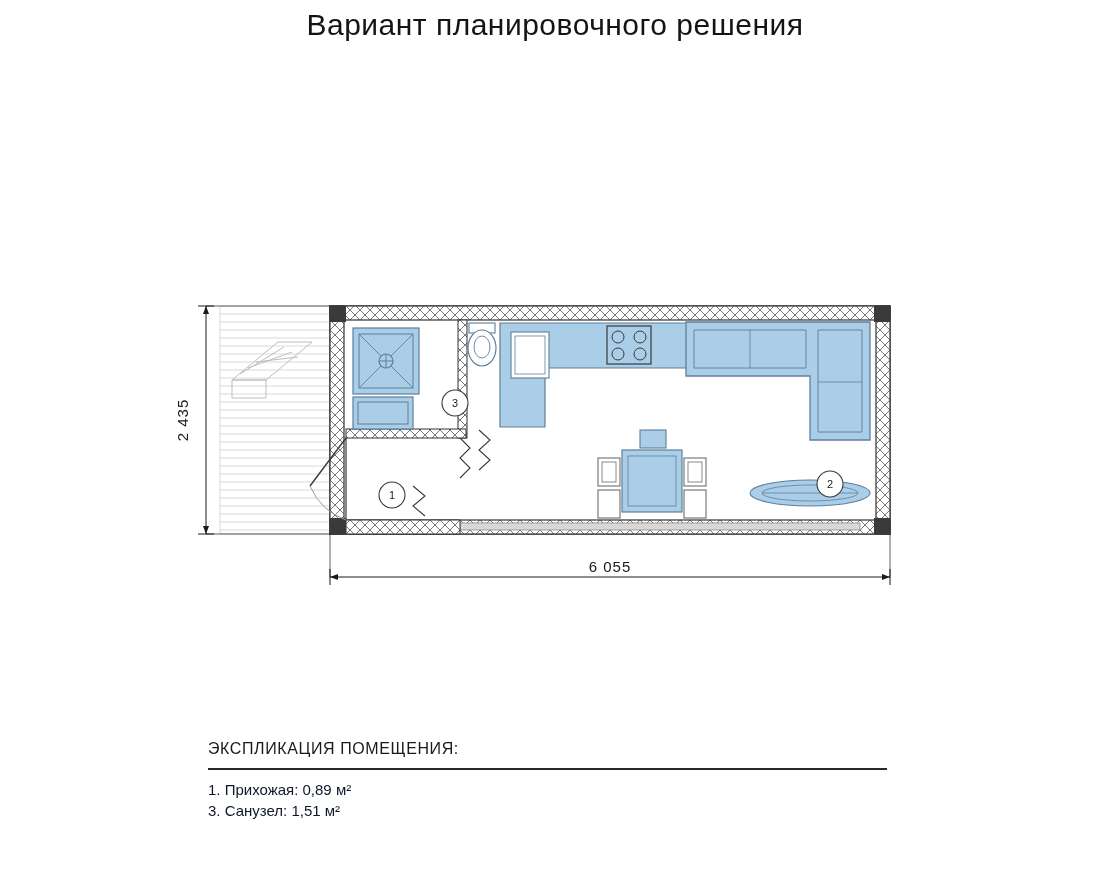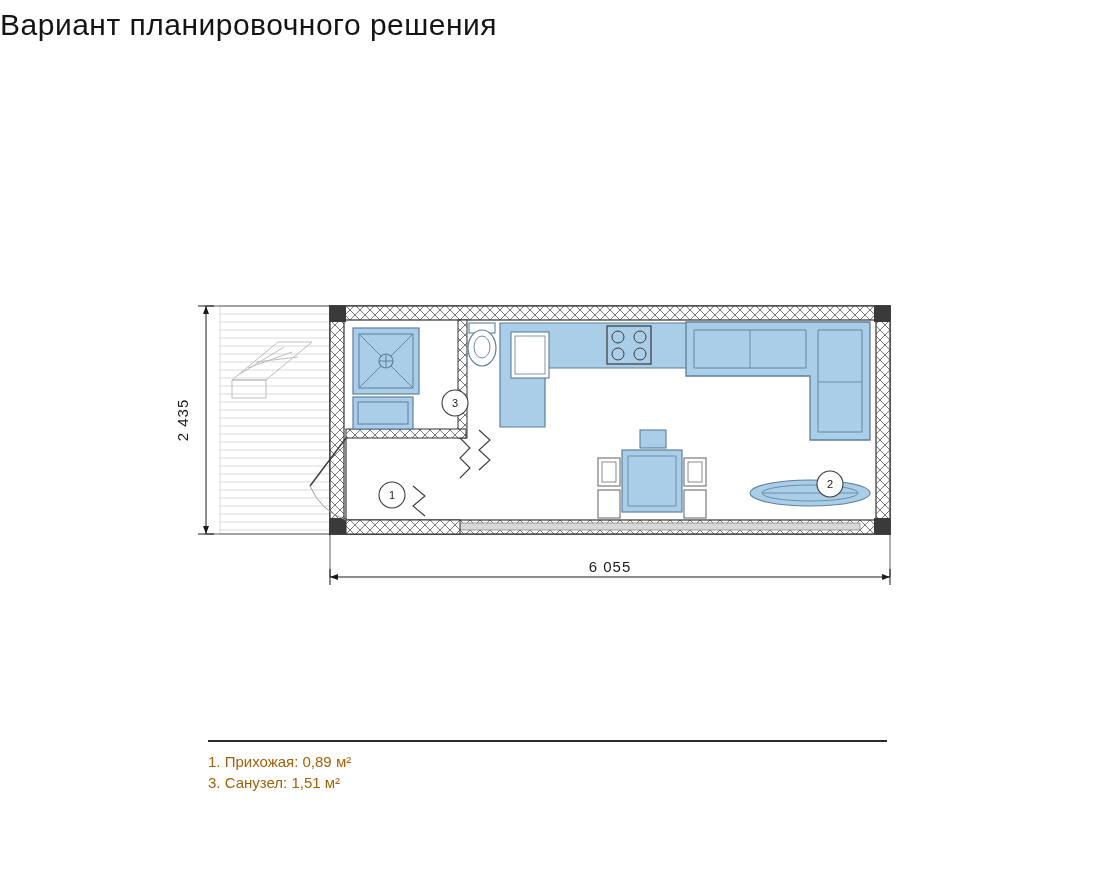"Вариант планировочного решения" .page-title { text-align: left -> center }
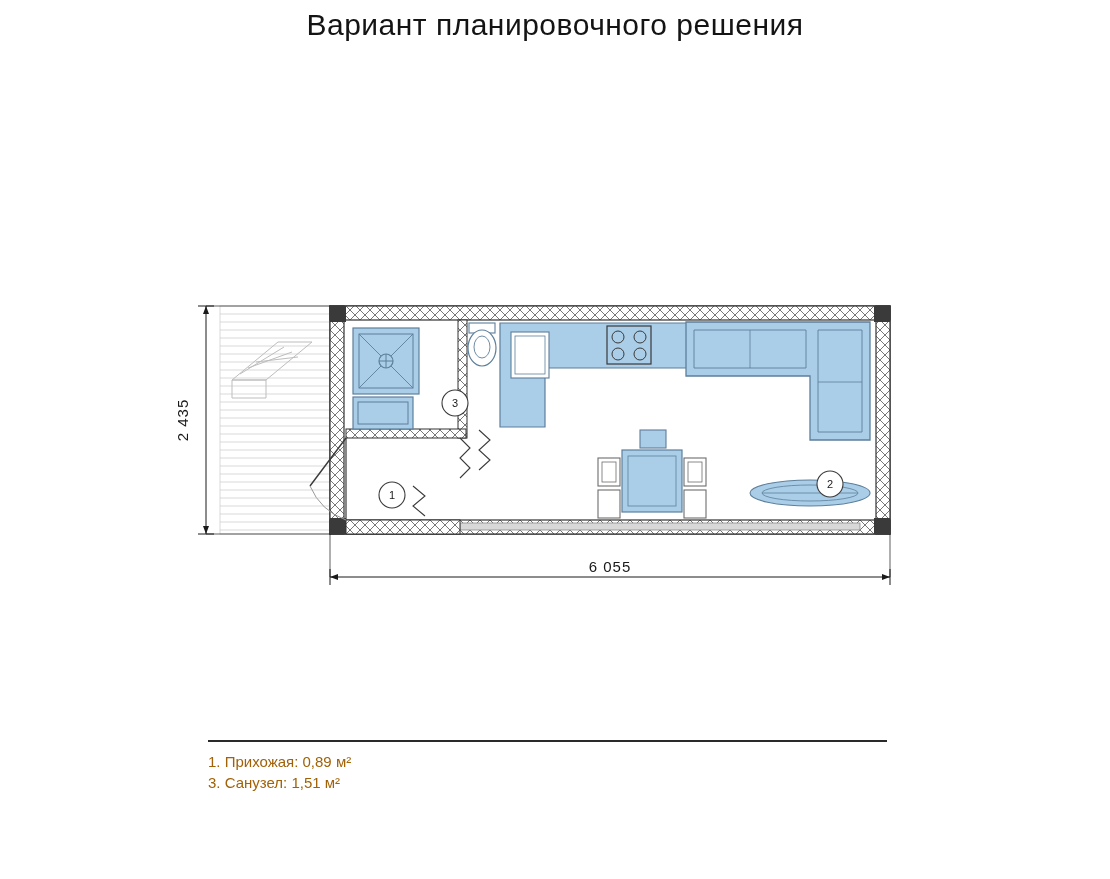"ЭКСПЛИКАЦИЯ ПОМЕЩЕНИЯ:" div.legend-title { html: none -> <div>ЭКСПЛИКАЦИЯ ПОМЕЩЕНИЯ:</div> }
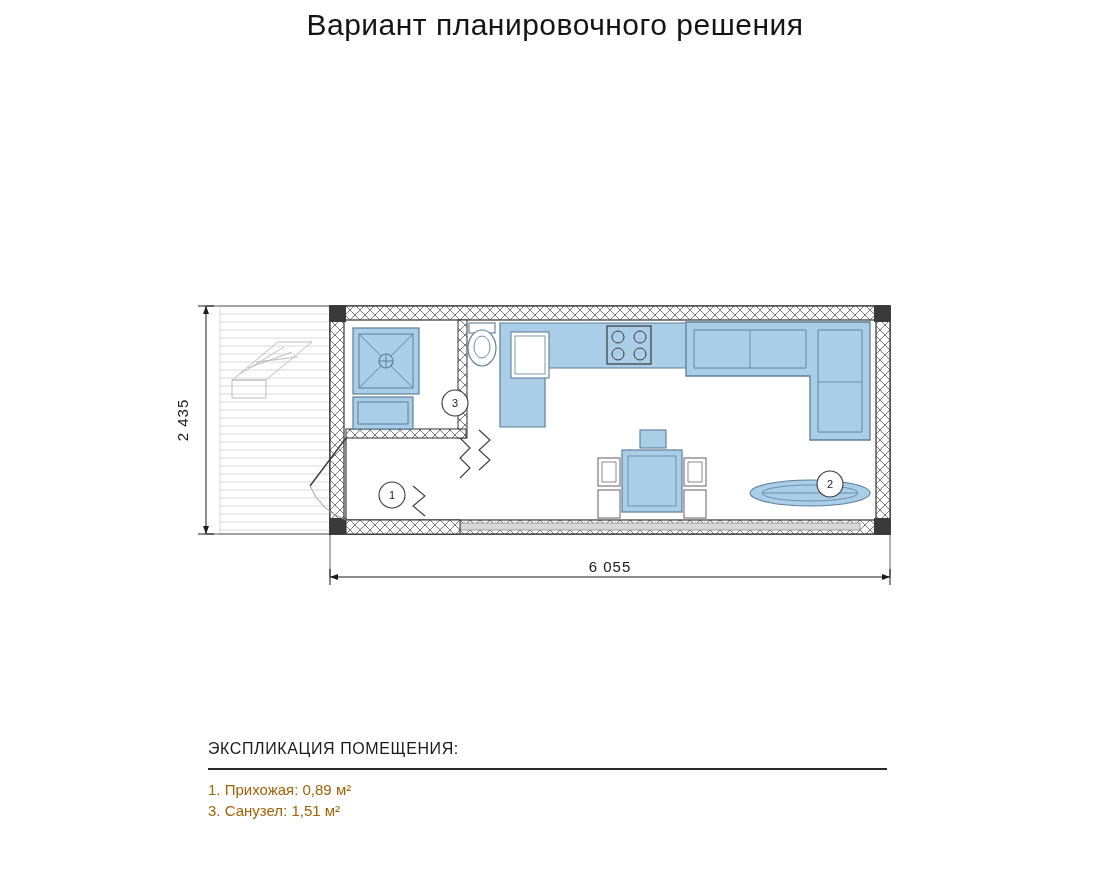"1. Прихожая: 0,89 м²" .legend-item { color: #a16207 -> #0f172a }
